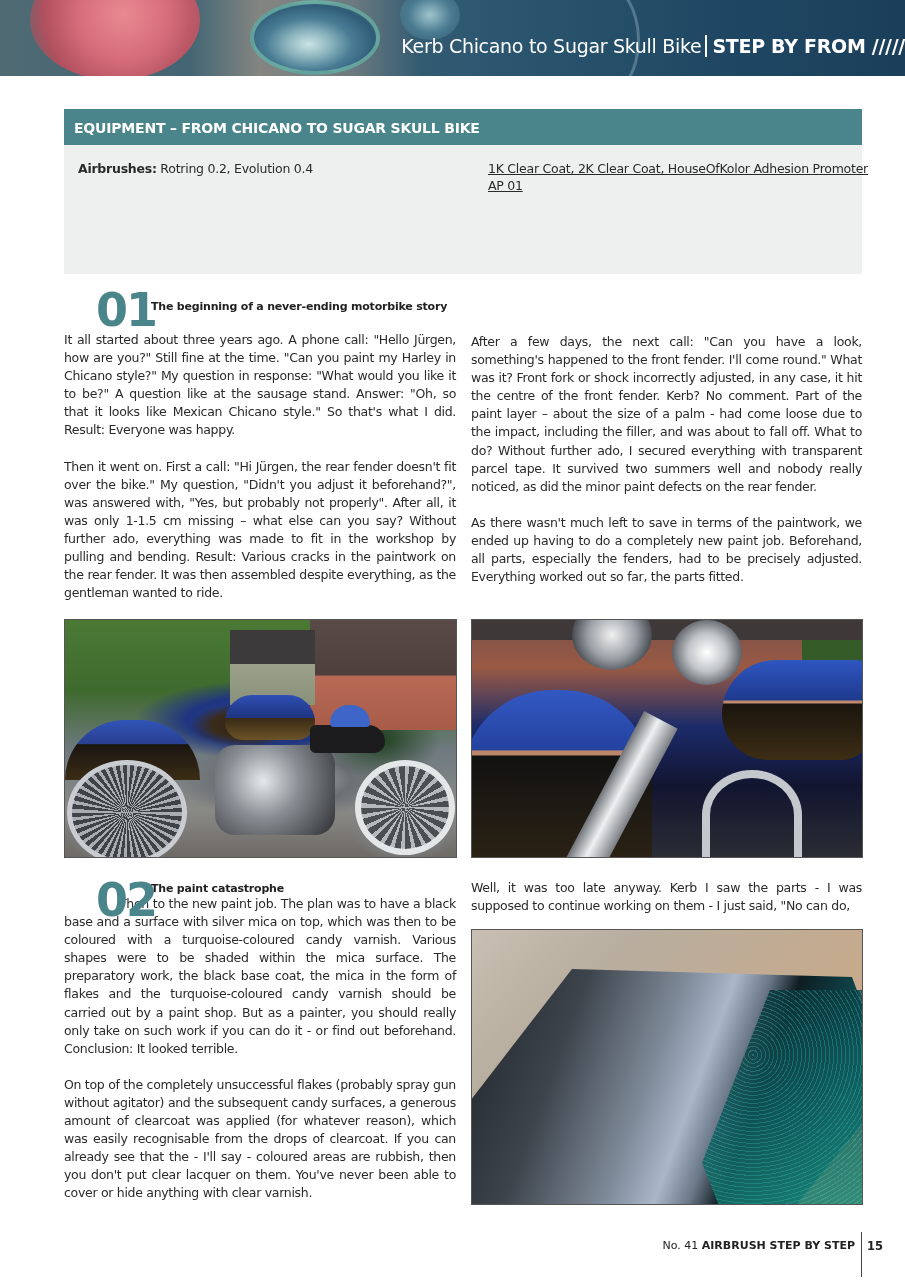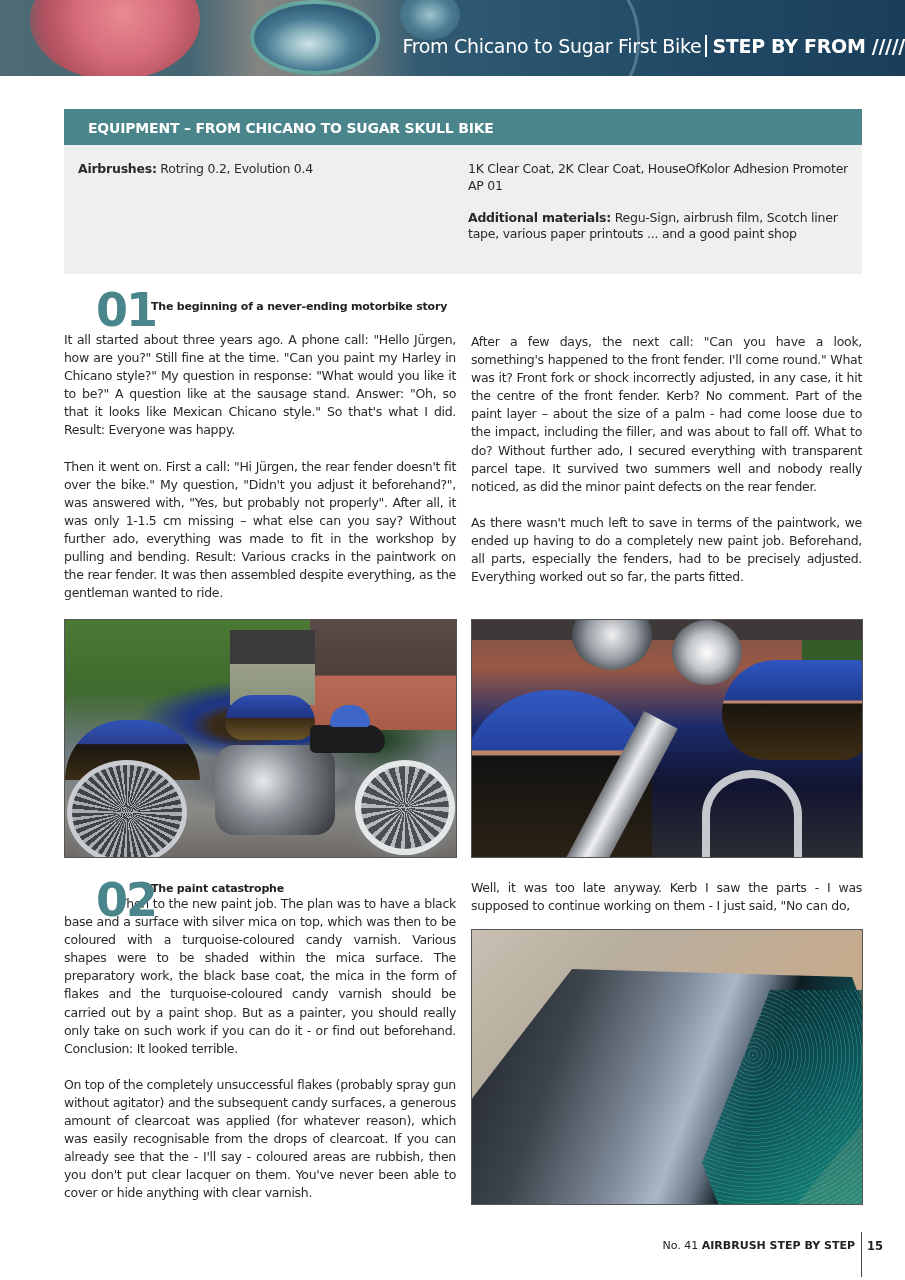"From Chicano to Sugar First" span { text: From Chicano to Sugar First -> Kerb Chicano to Sugar Skull }
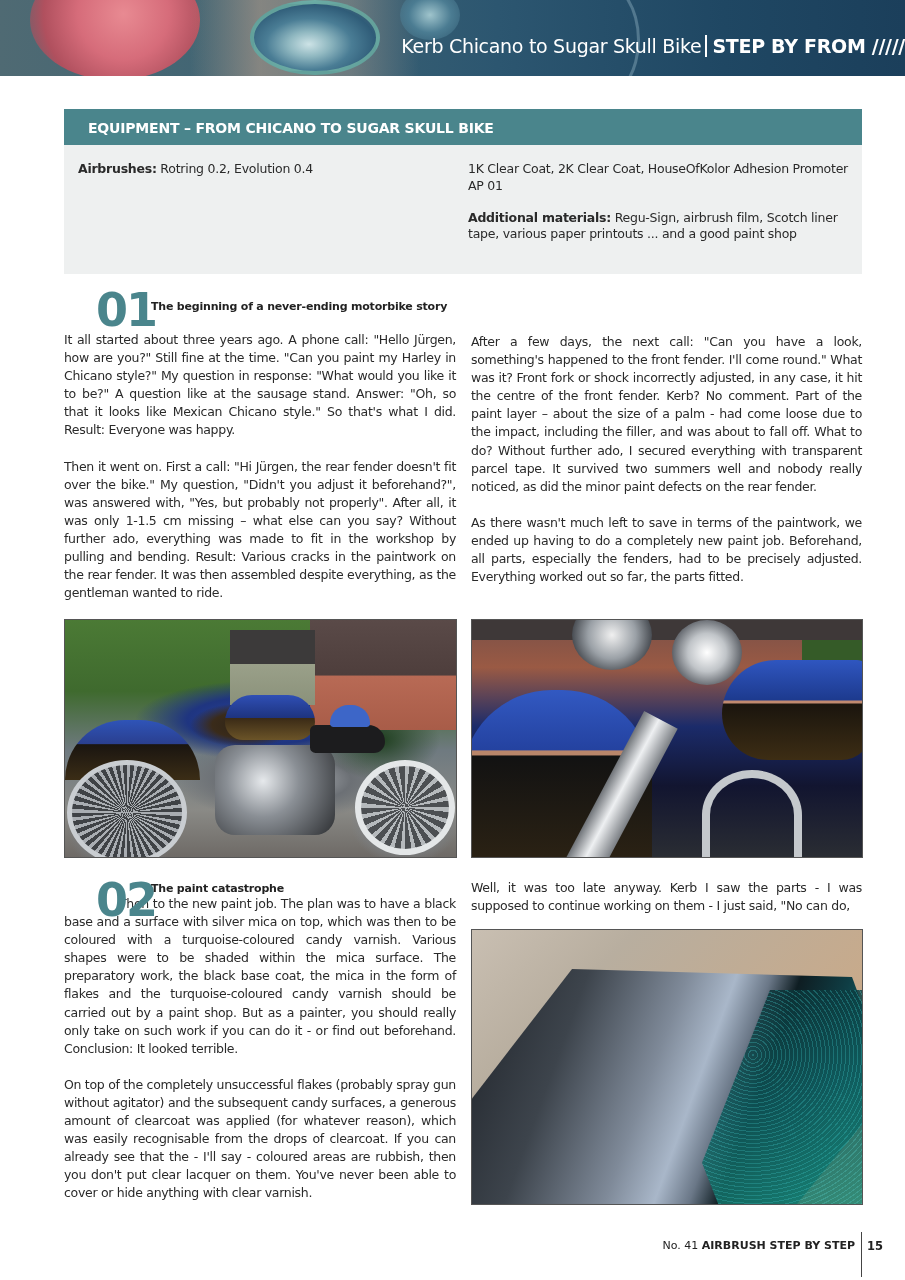"EQUIPMENT – FROM CHICANO TO" .equip-head { padding-left: 24px -> 10px }
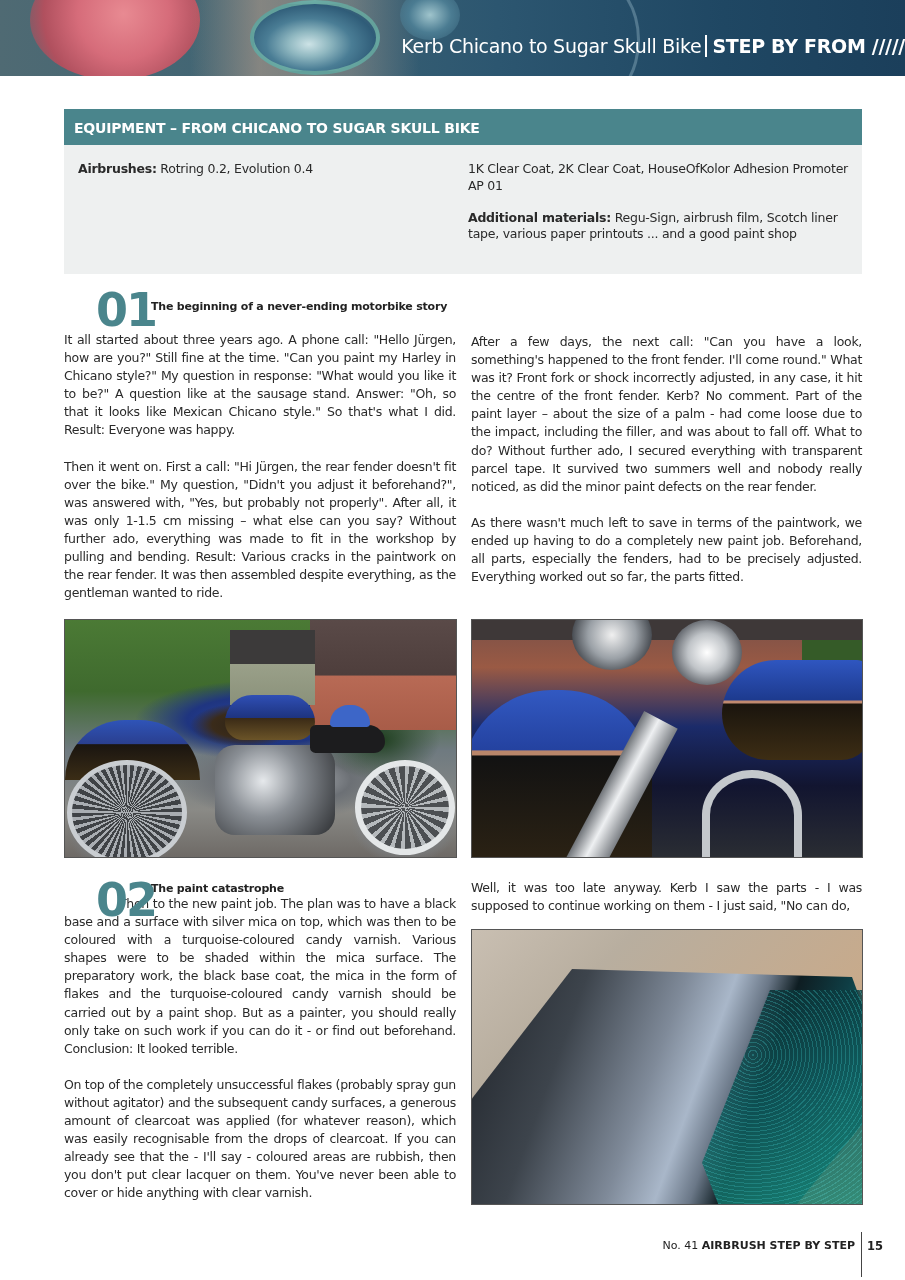"1K Clear Coat, 2K Clear" .equip-col.right { left: 404px -> 424px; text-decoration: none -> underline }
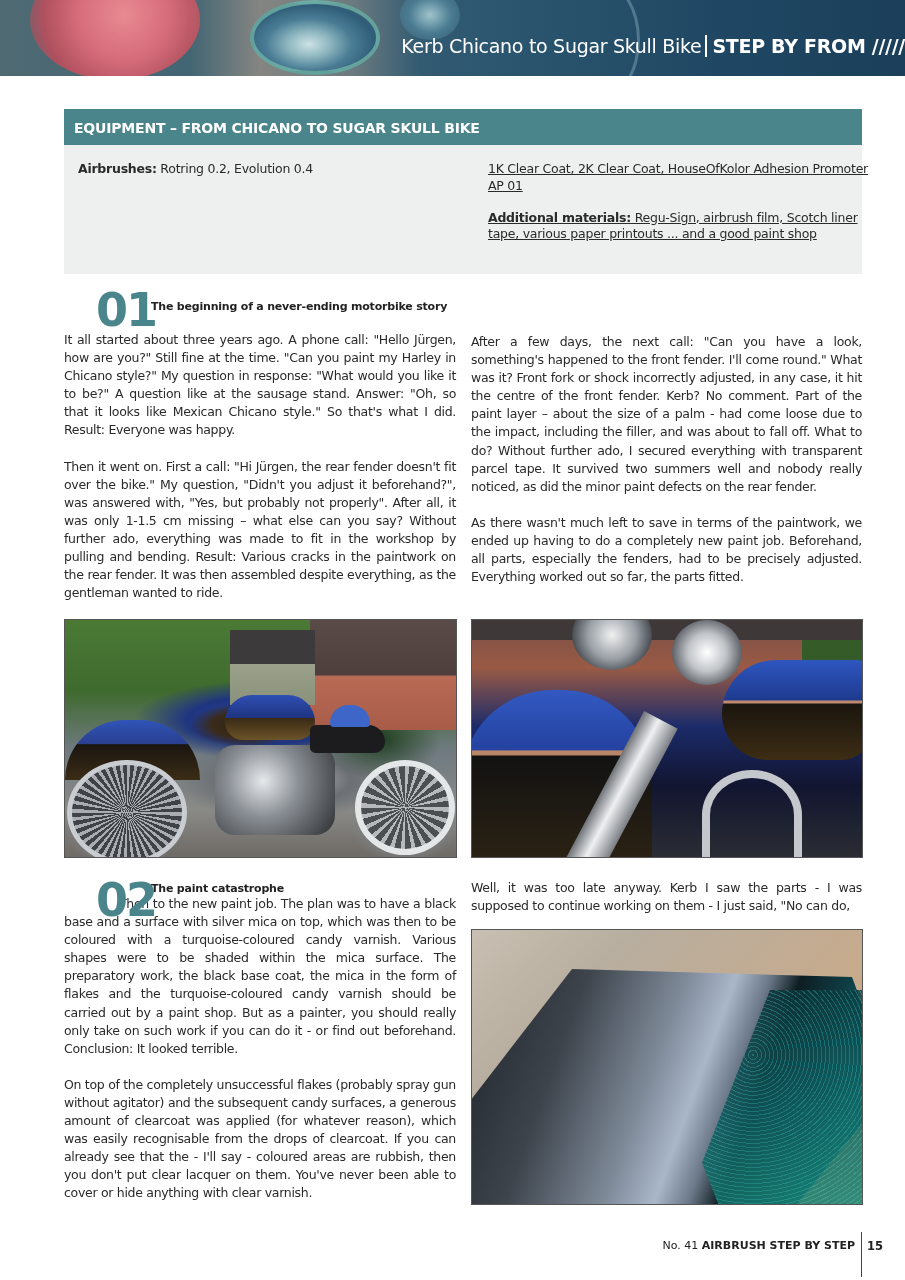"Additional materials: Regu-Sign," p { html: <p><b>Additional materials:</b><span> Regu-Sign, airbrush film, Scotch liner tape, various paper printouts ... and a good paint shop</span></p> -> none }
